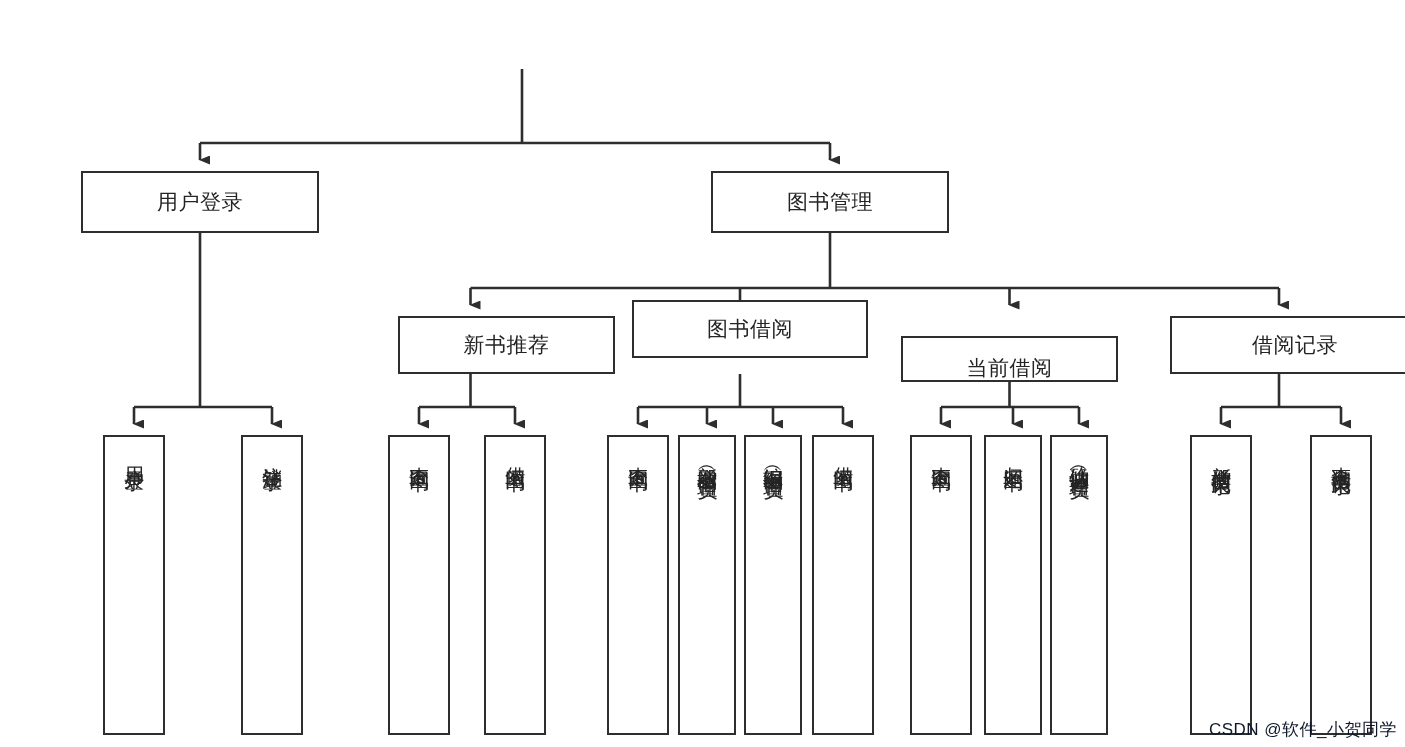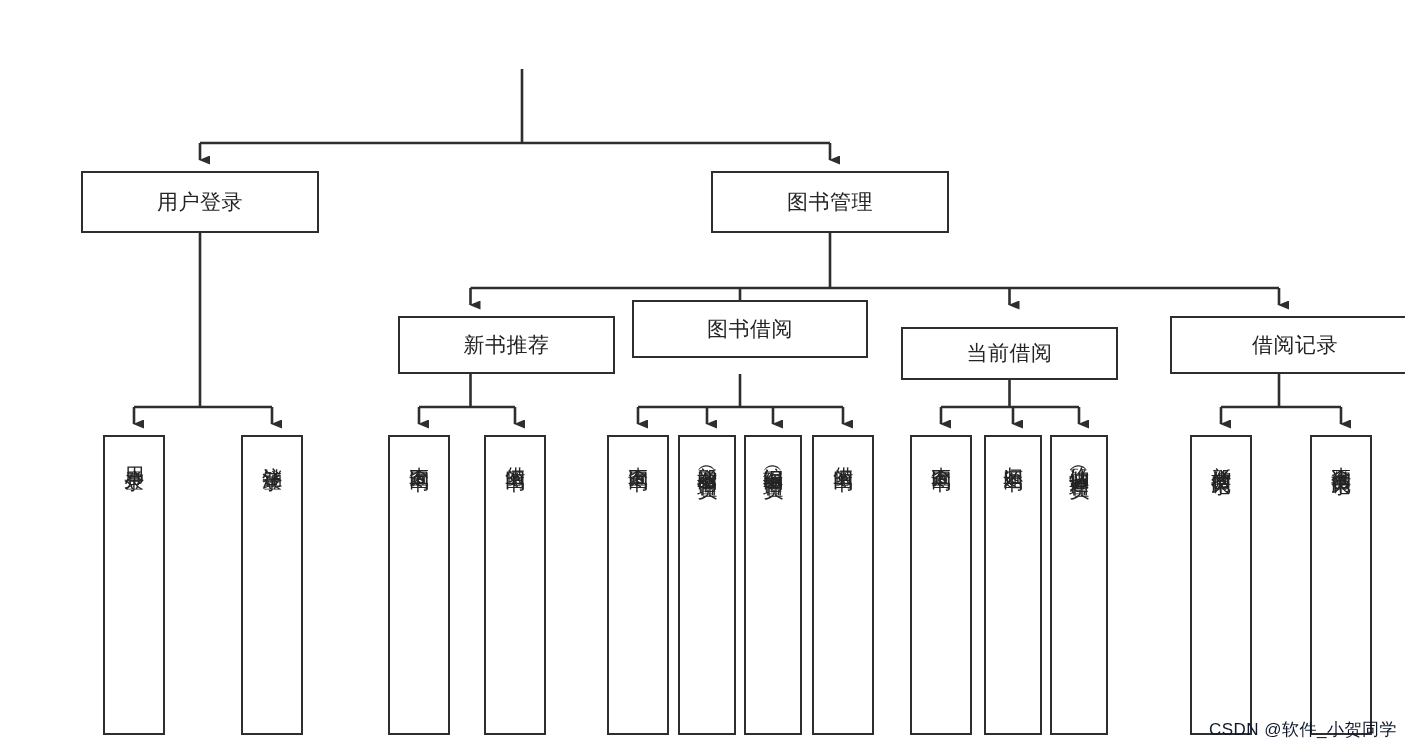"当前借阅" div.node { align-items: none -> flex-end; height: 53px -> 46px; top: 327px -> 336px }
